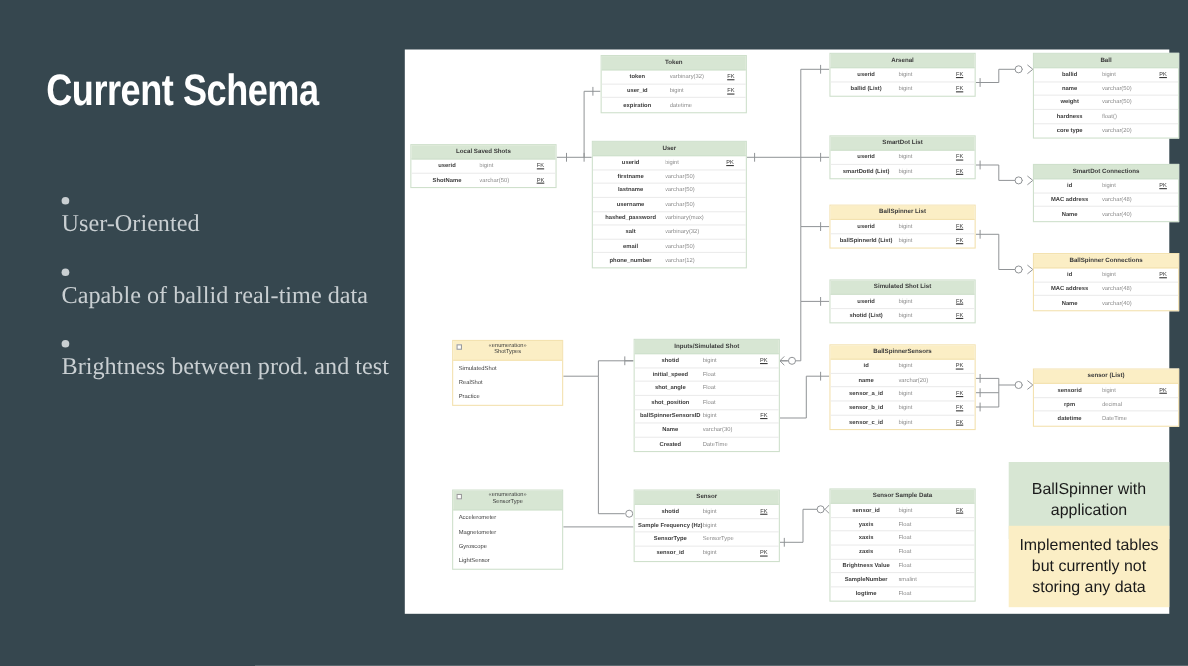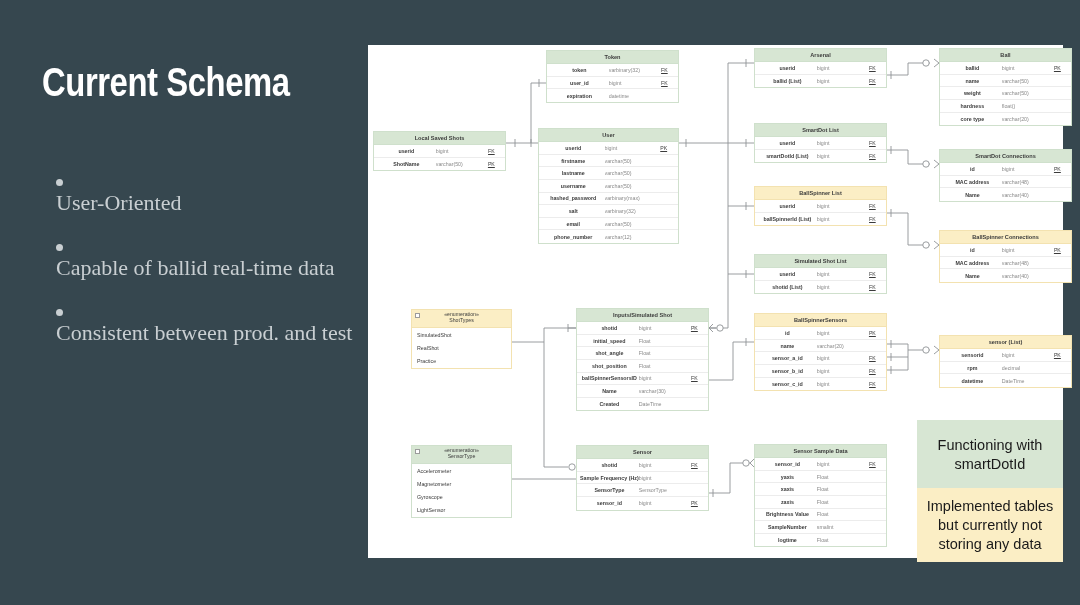"Consistent between prod. and test" span.btxt { text: Consistent -> Brightness }
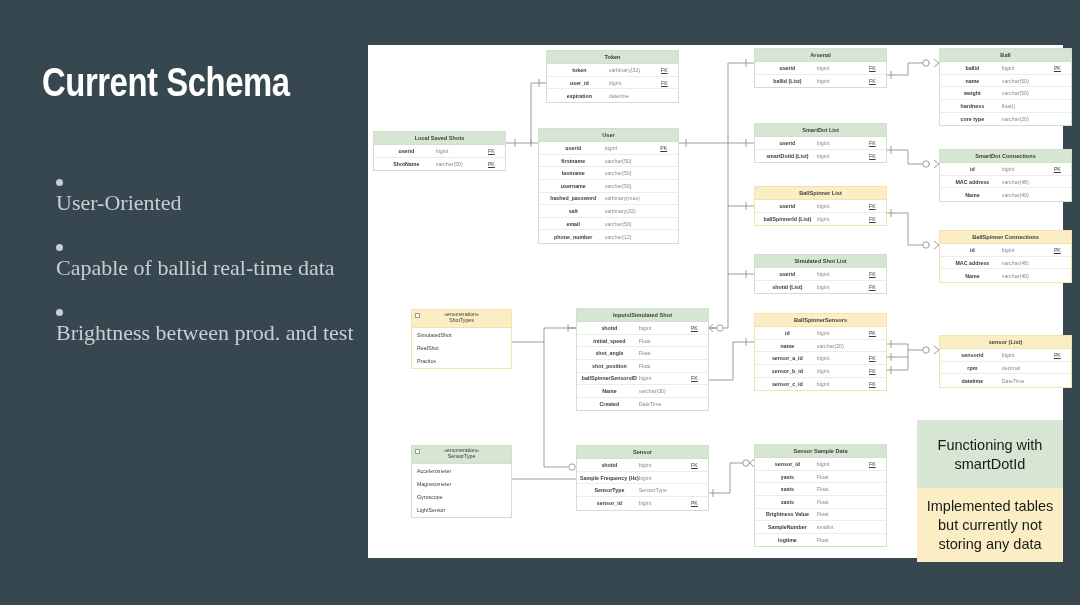"Functioning with smartDotId" span { text: Functioning with smartDotId -> BallSpinner with application }
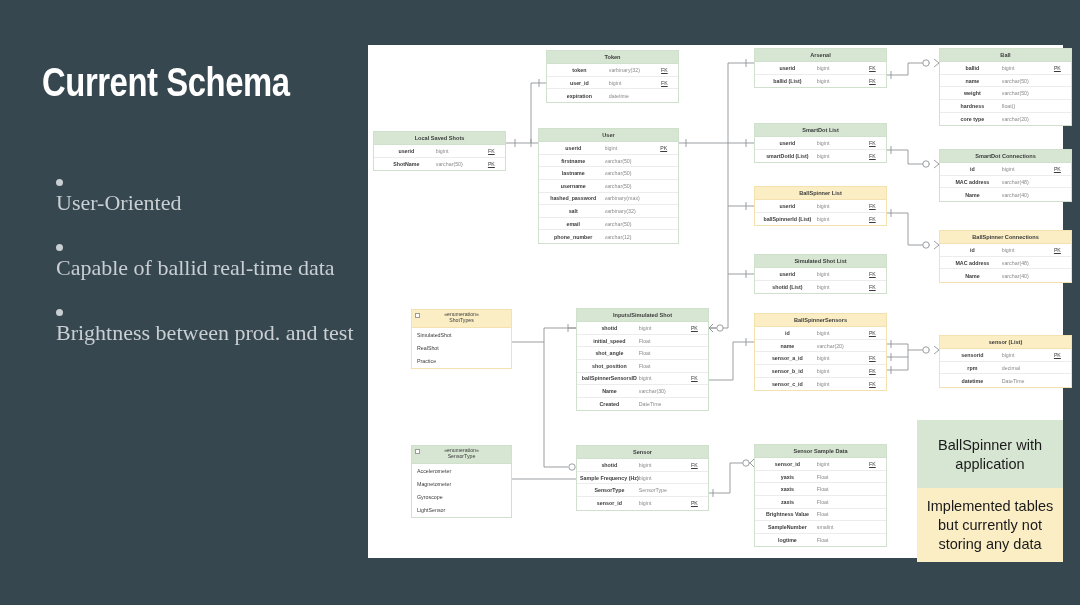"Implemented tables but currently not" div.legend { top: 488px -> 478px }
